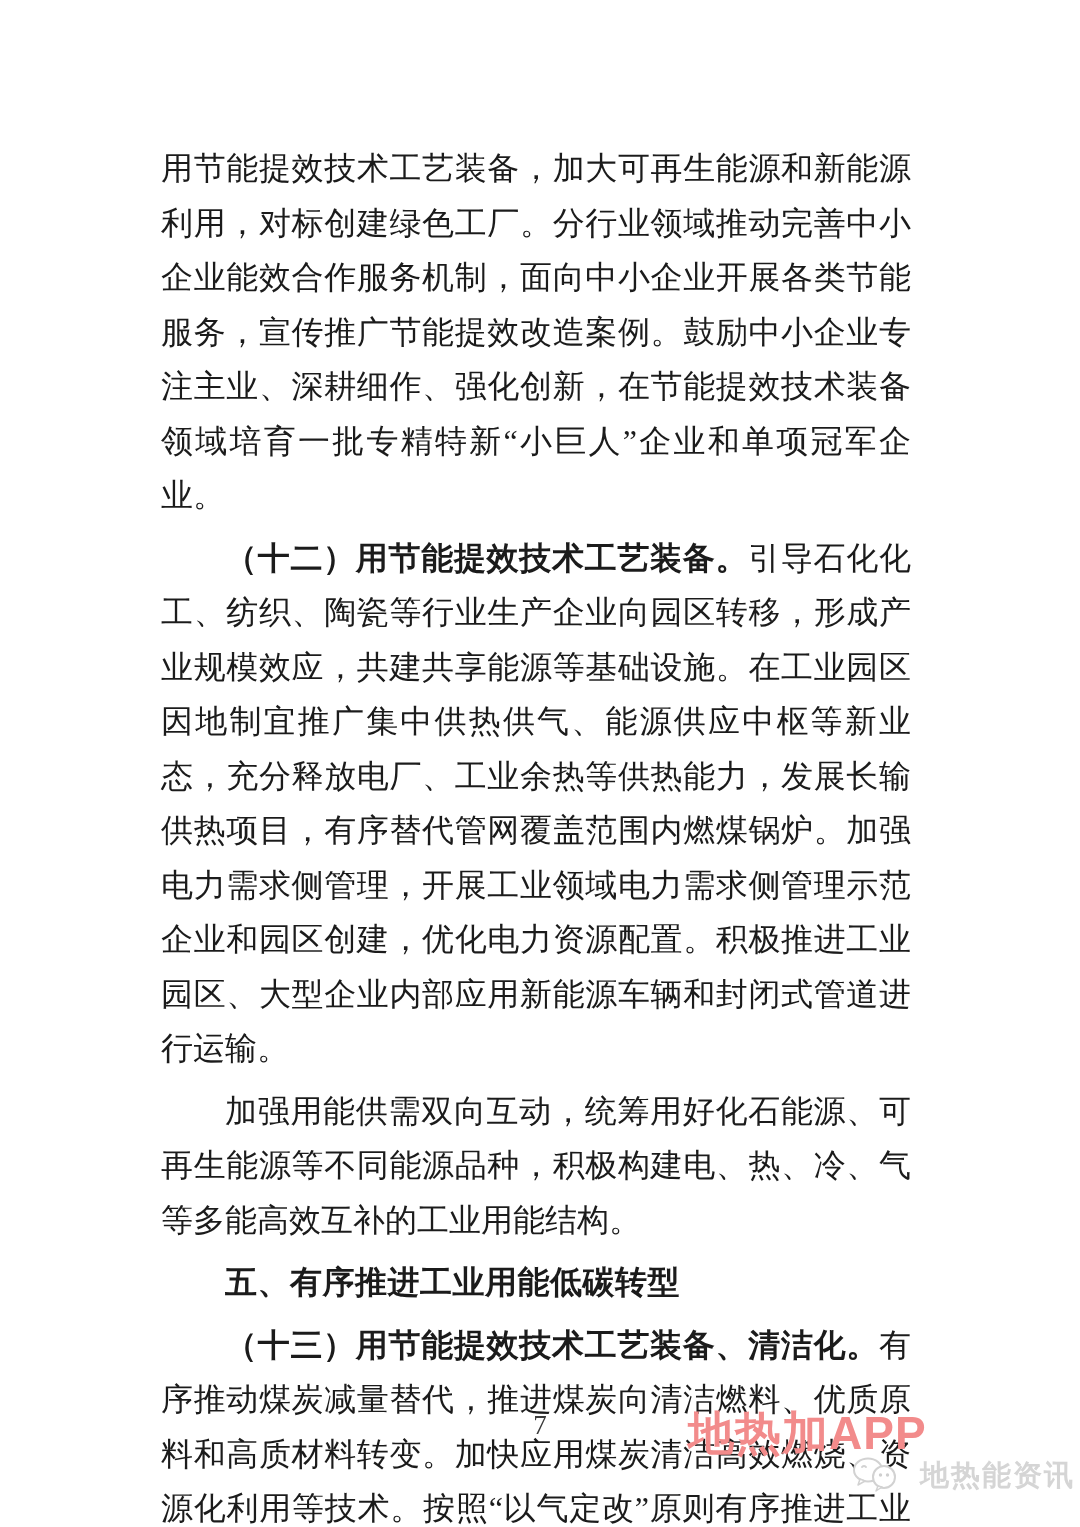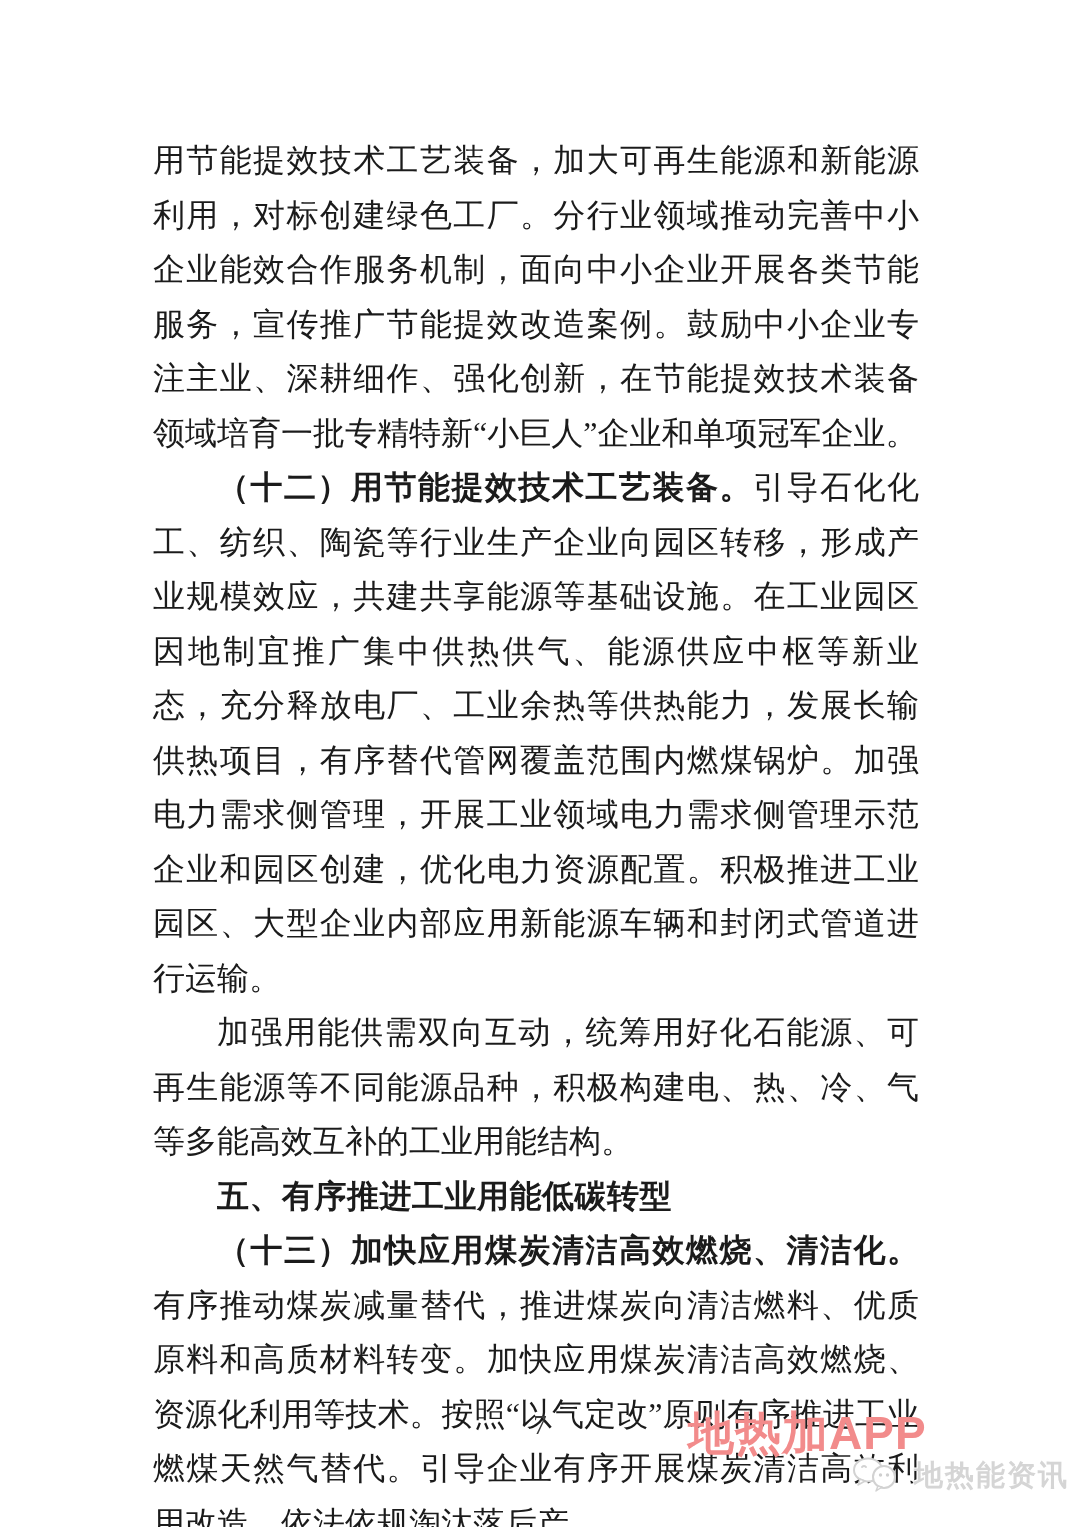"用节能提效技术工艺装备，加大可再生能源和新能源利用，对标创建绿色工厂。分行业领域" .para { margin: 0 -> 8px }
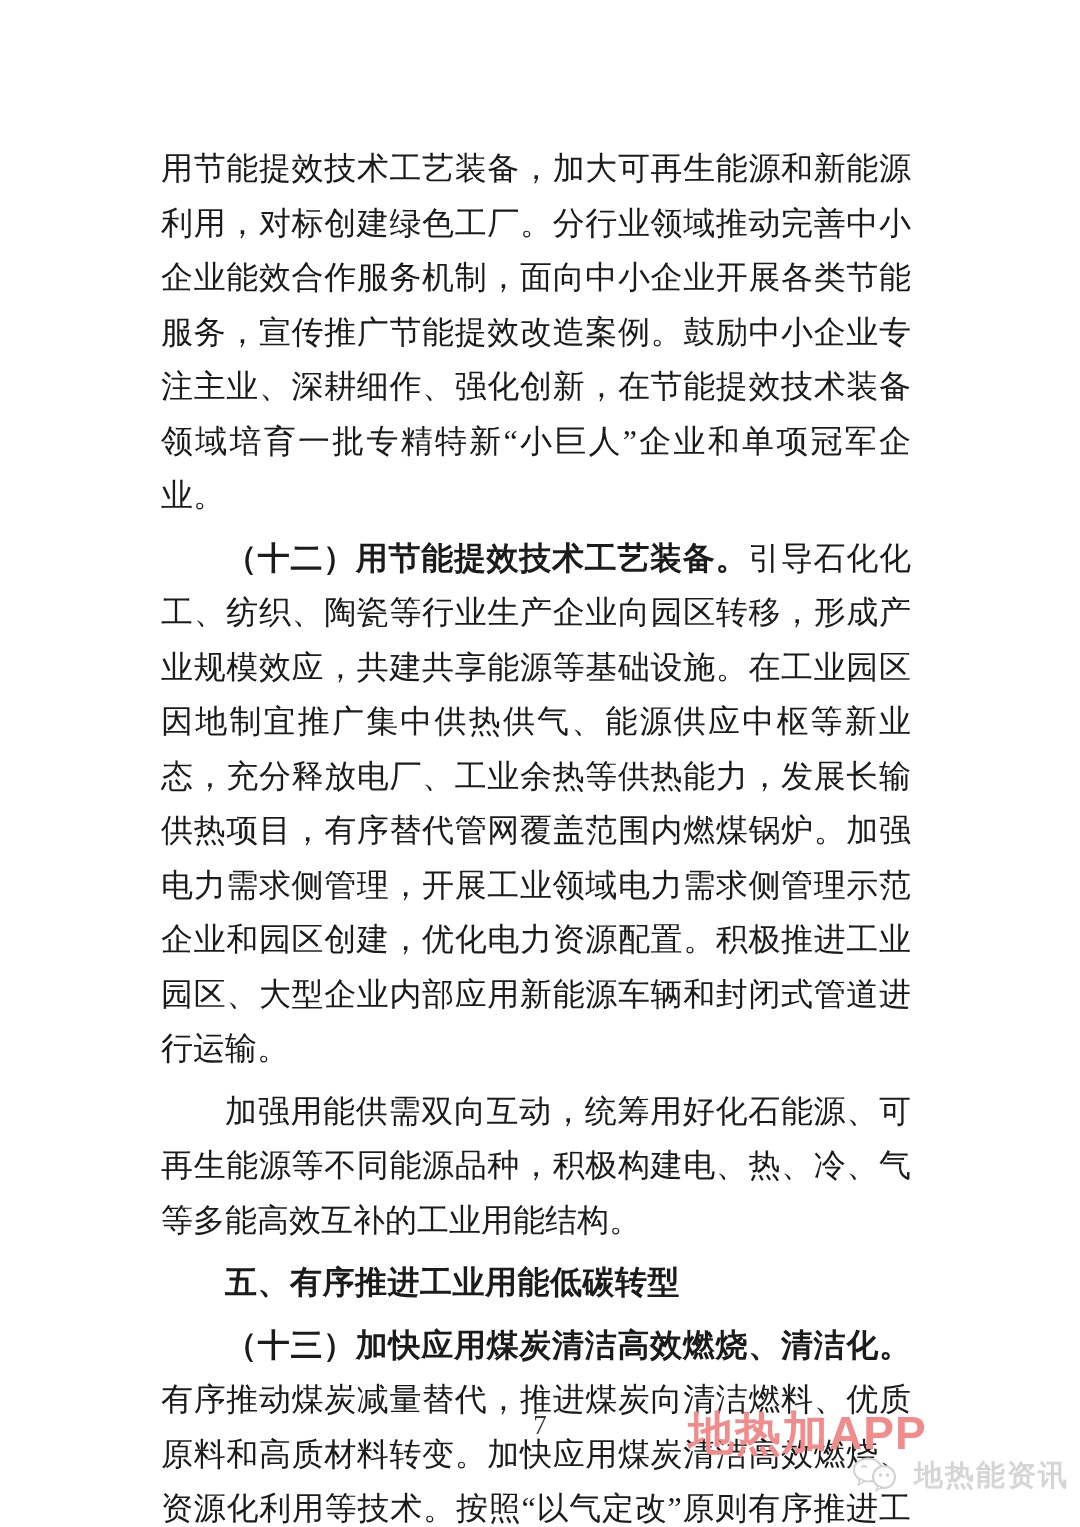"（十三）加快应用煤炭清洁高效燃烧、清洁化。" b.lead { text: 加快应用煤炭清洁高效燃烧 -> 用节能提效技术工艺装备 }
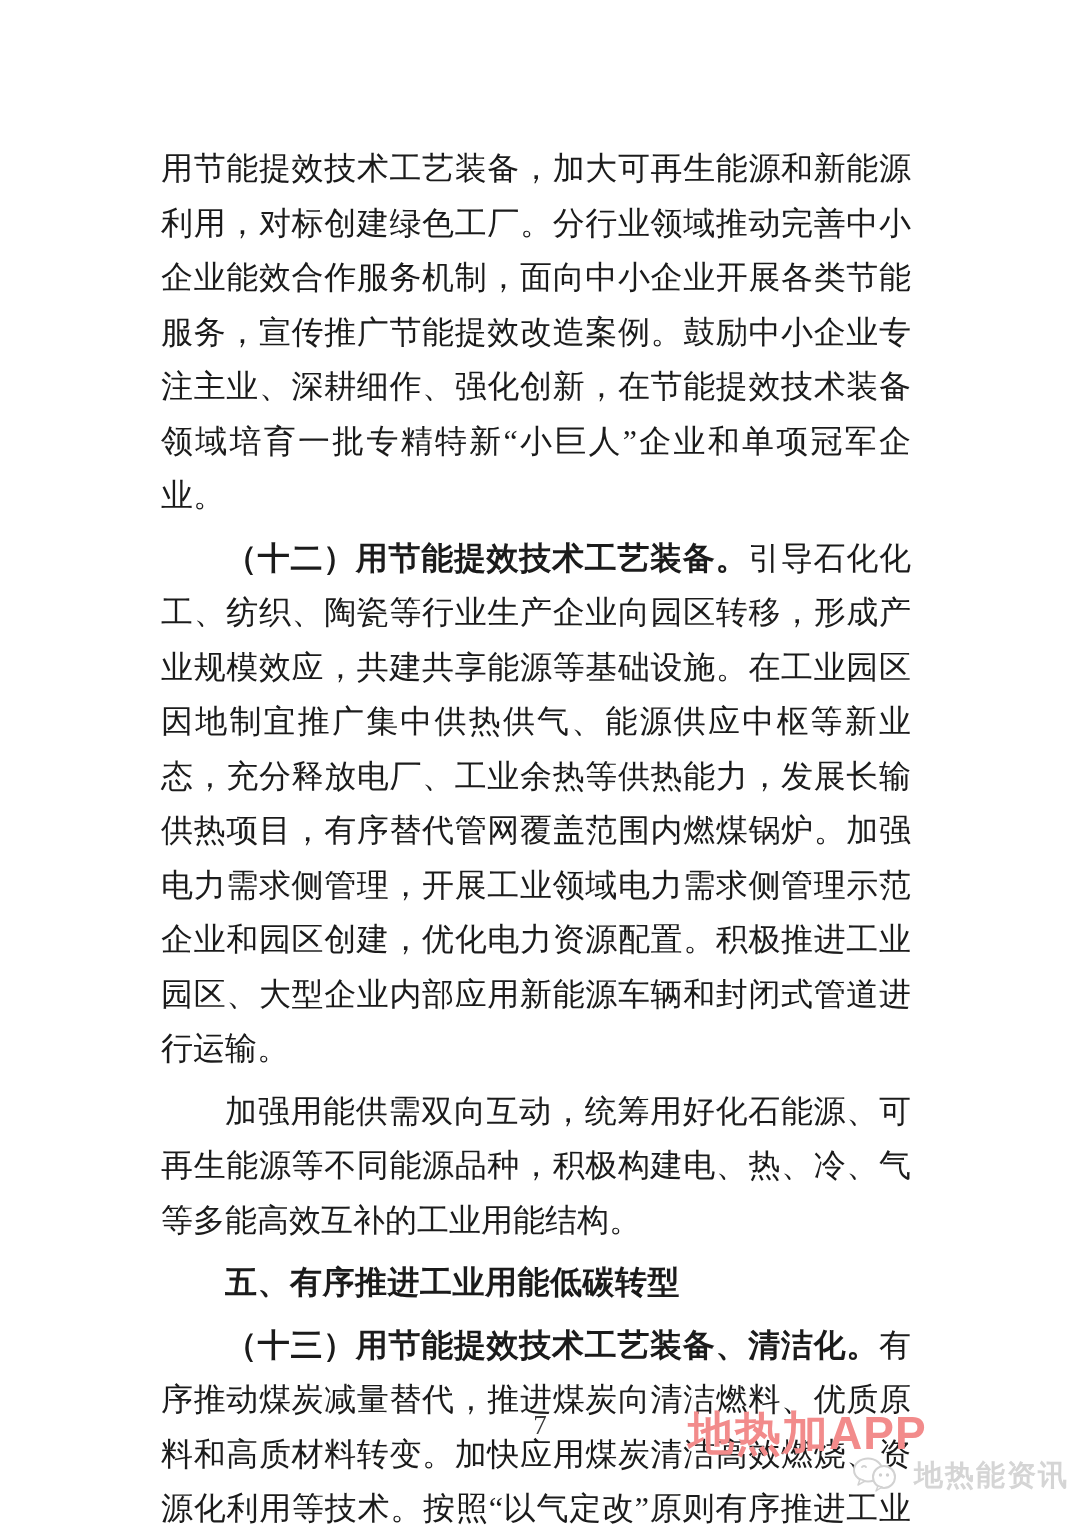"地热能资讯" .wm-channel { gap: 14px -> 20px }
